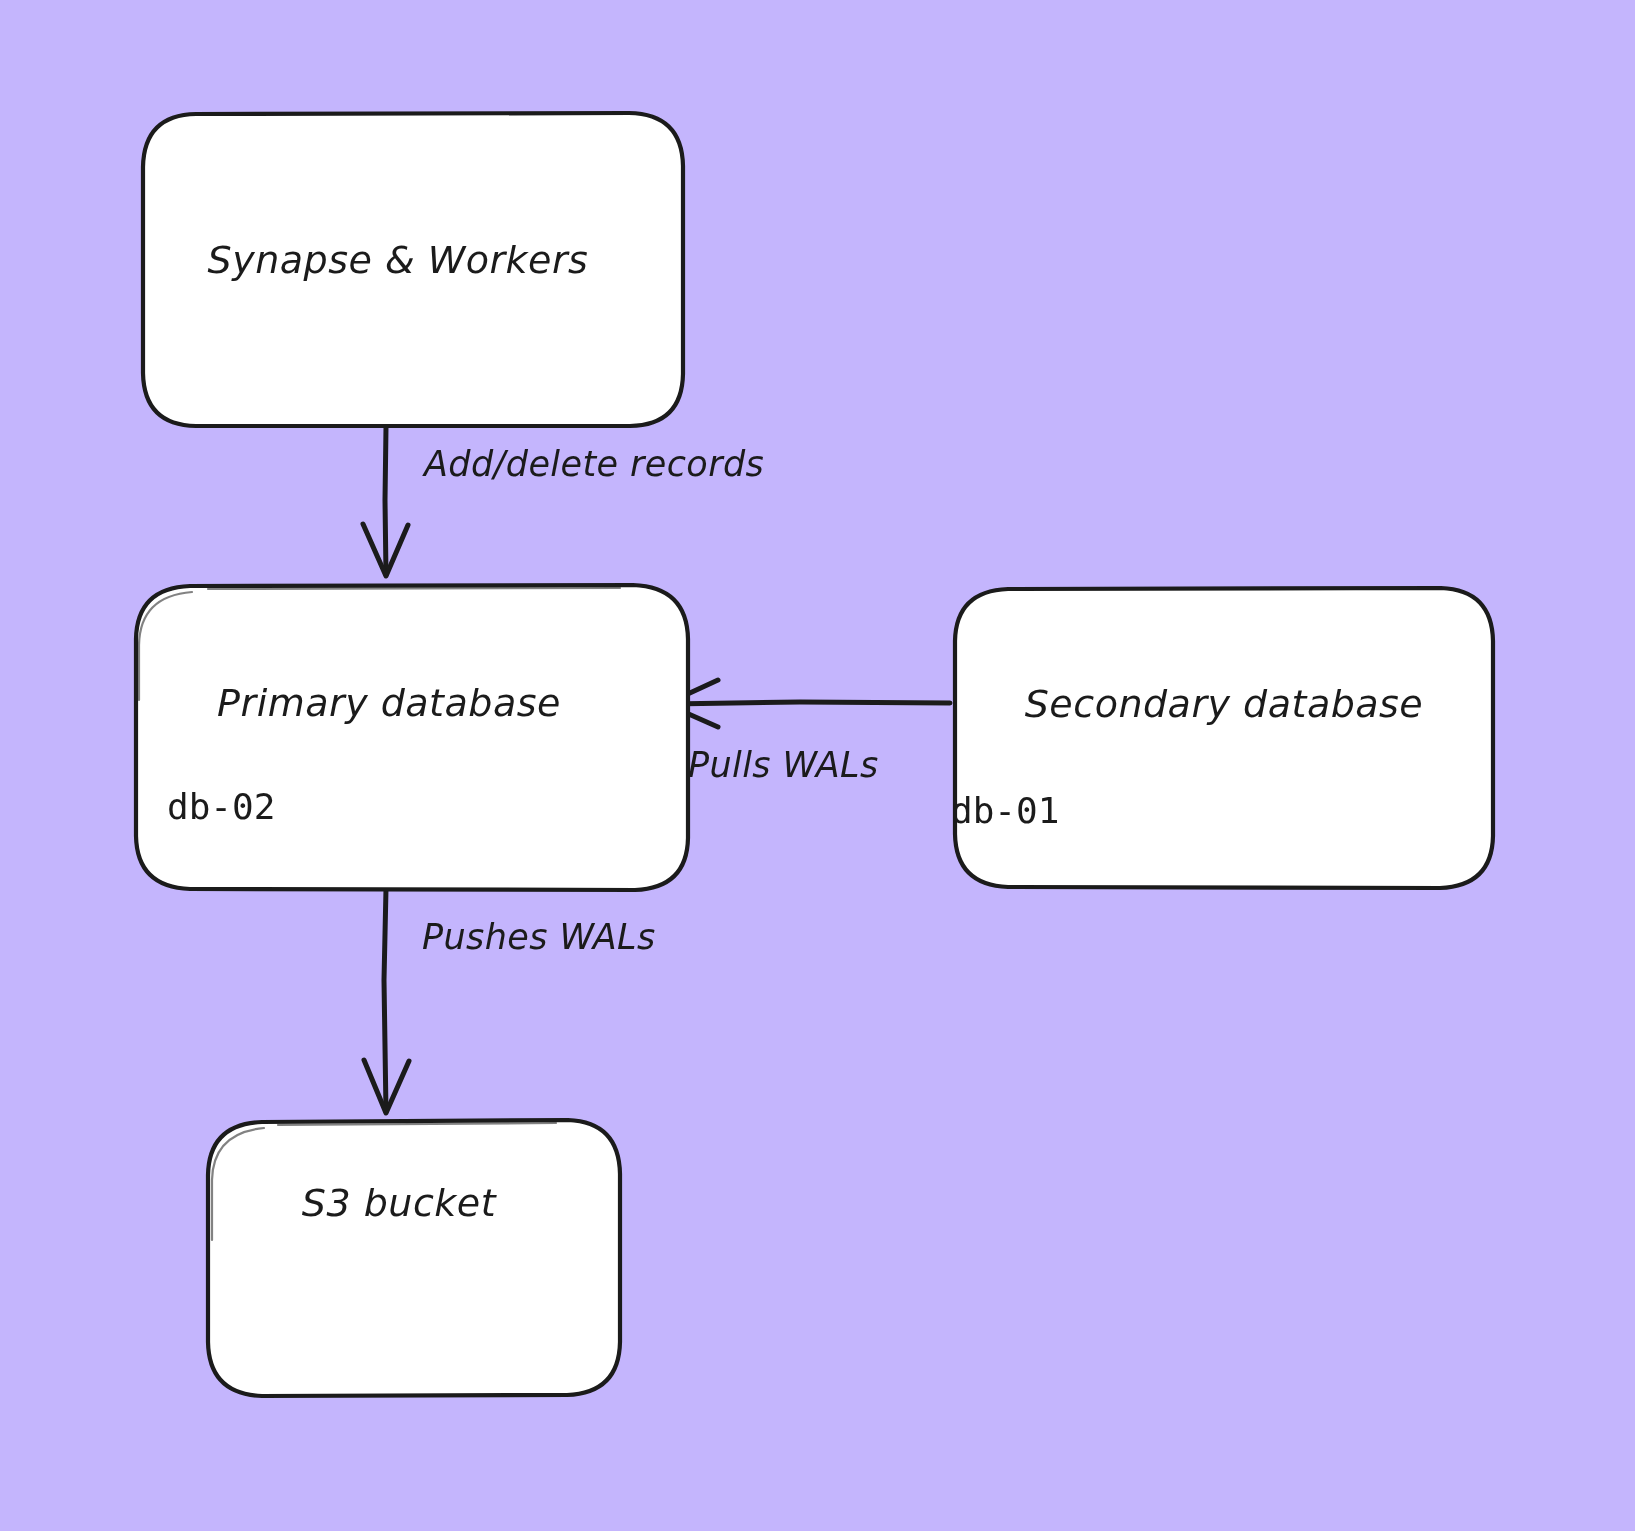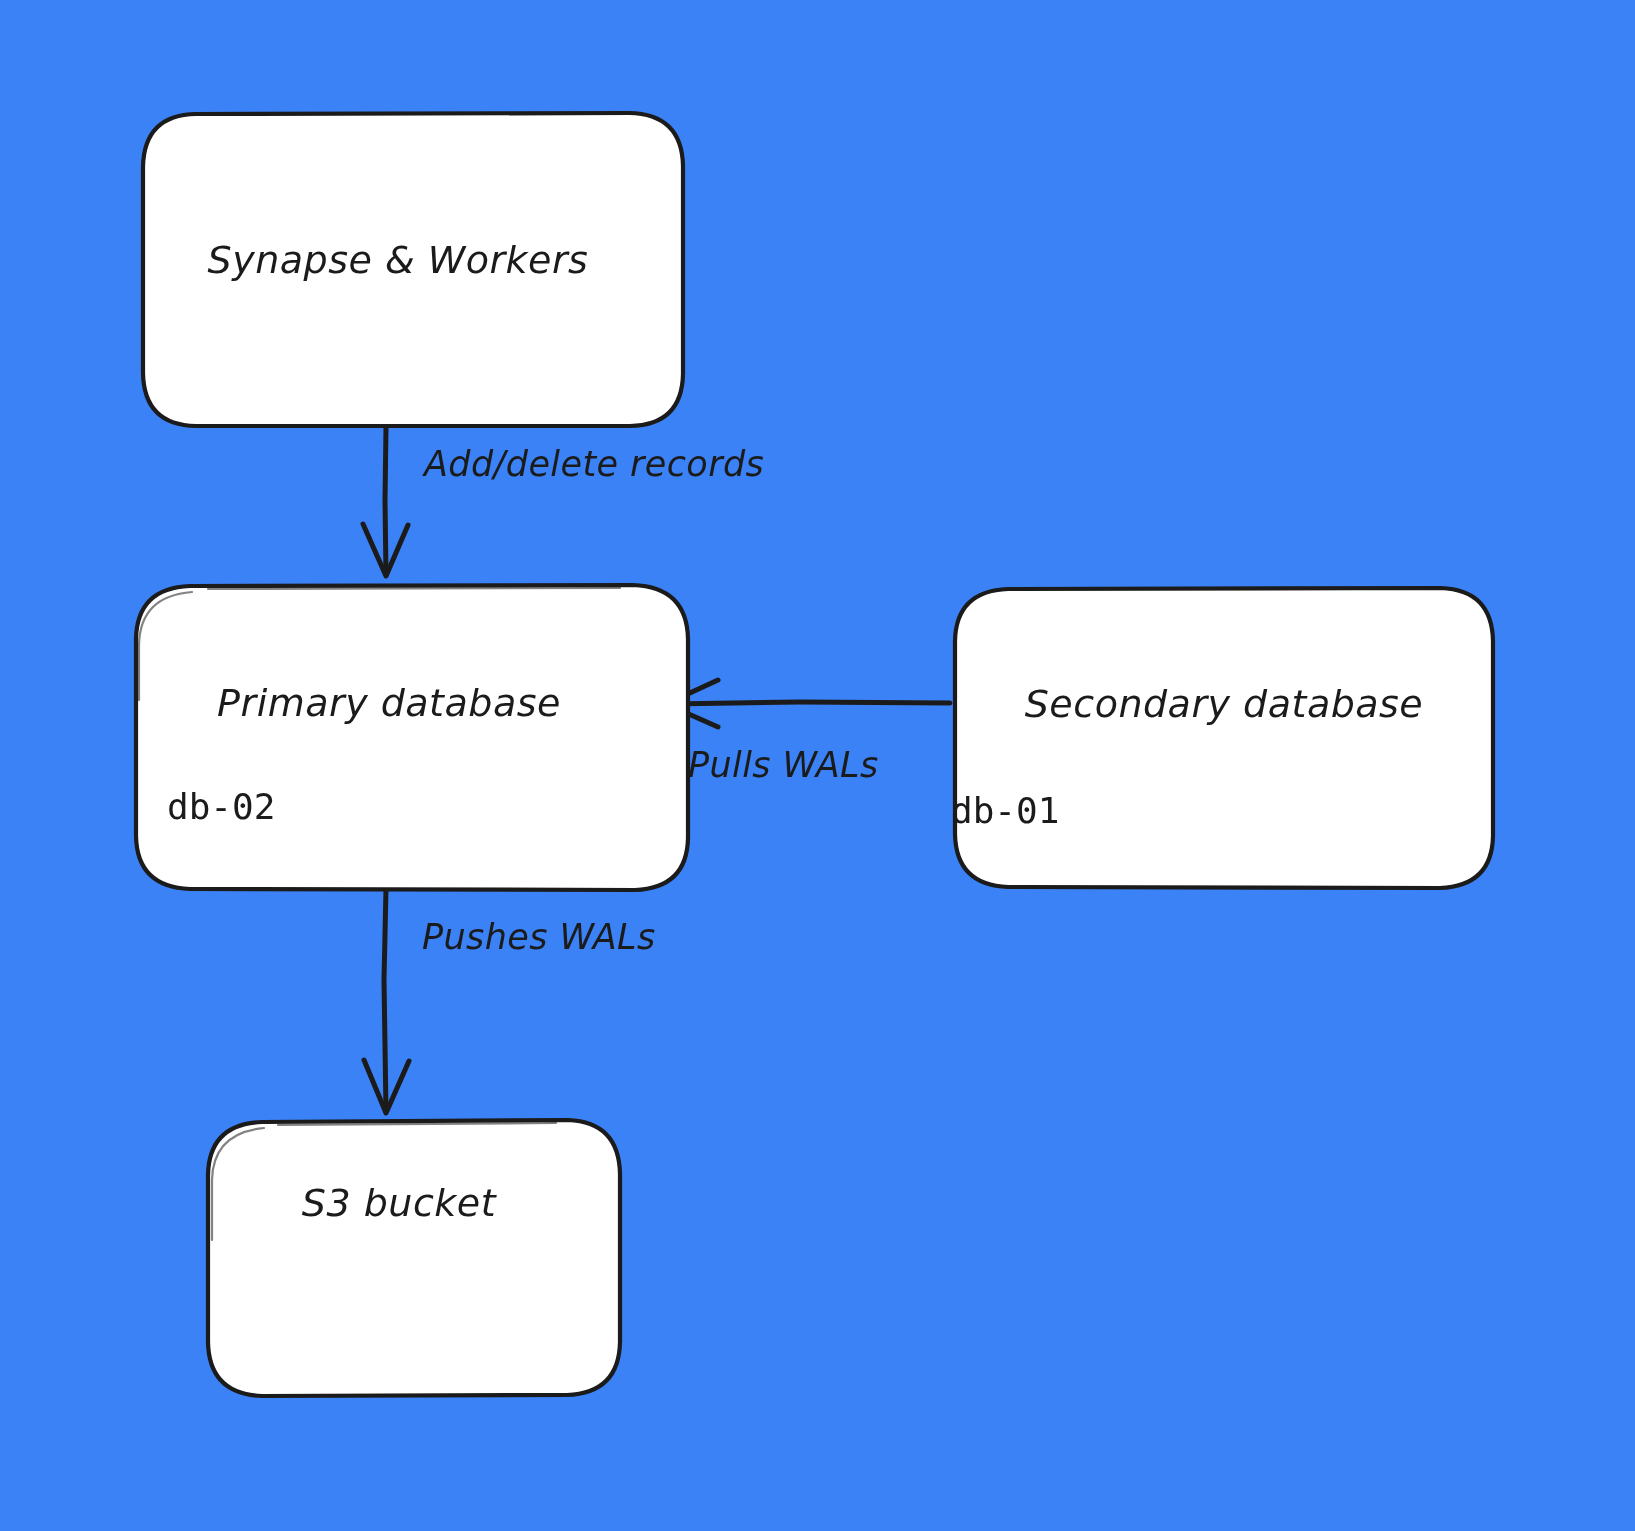"Synapse & Workers" #canvas { background: #3b82f6 -> #c4b5fd }
